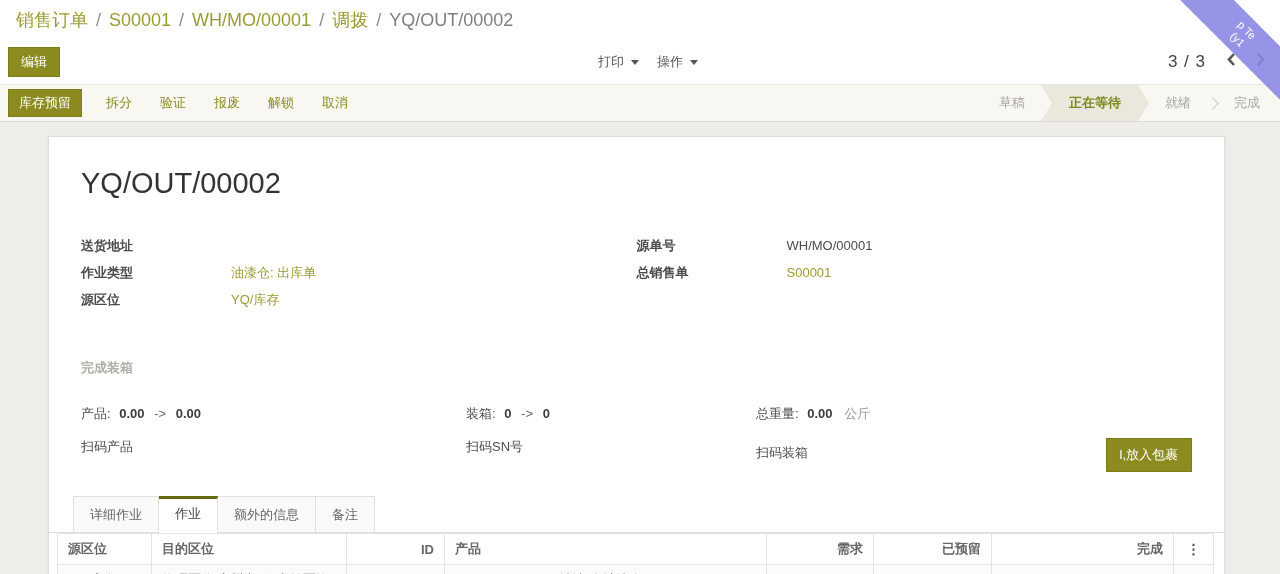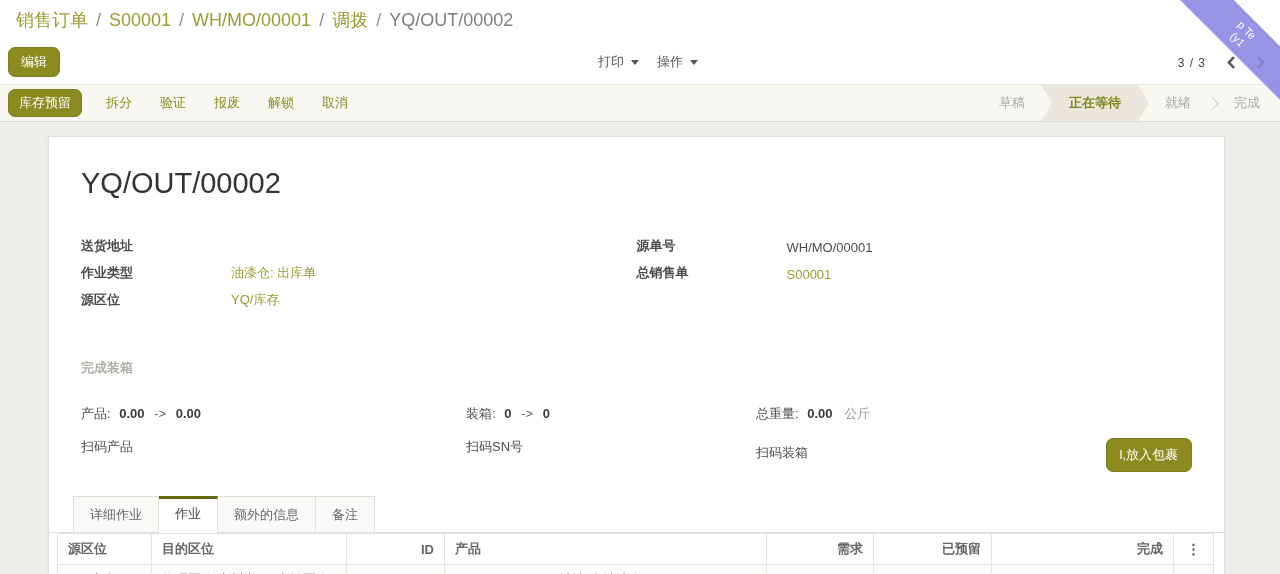"编辑" .btn-olive { border-radius: 7px -> 0 }
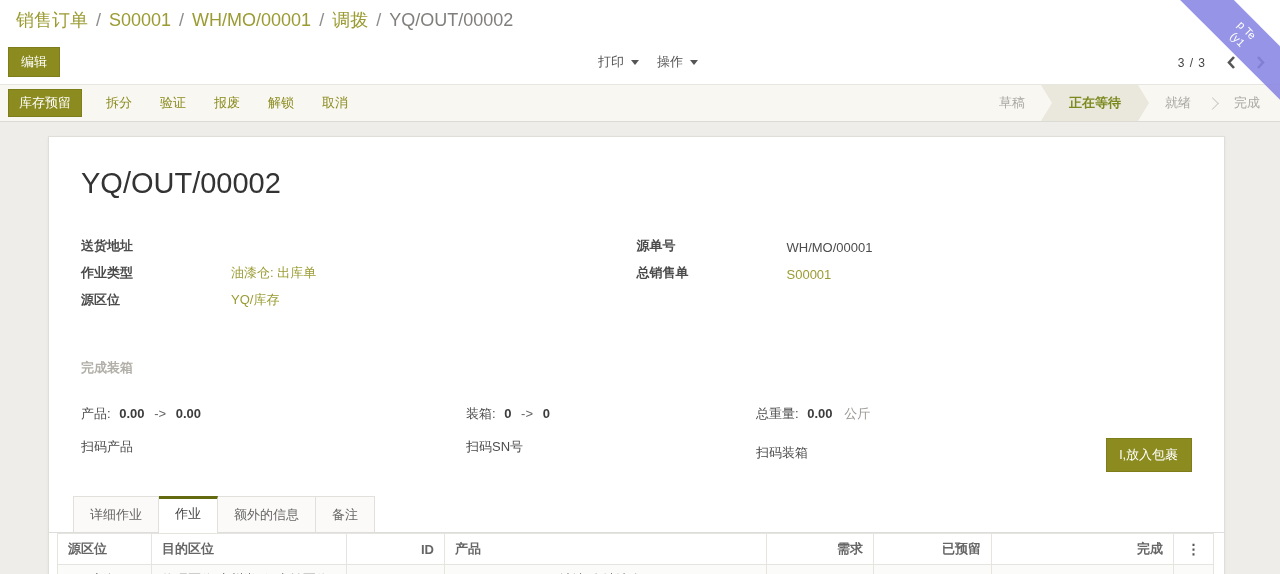"3 / 3" .pager { align-items: flex-end -> flex-start; font-size: 12px -> 17px }
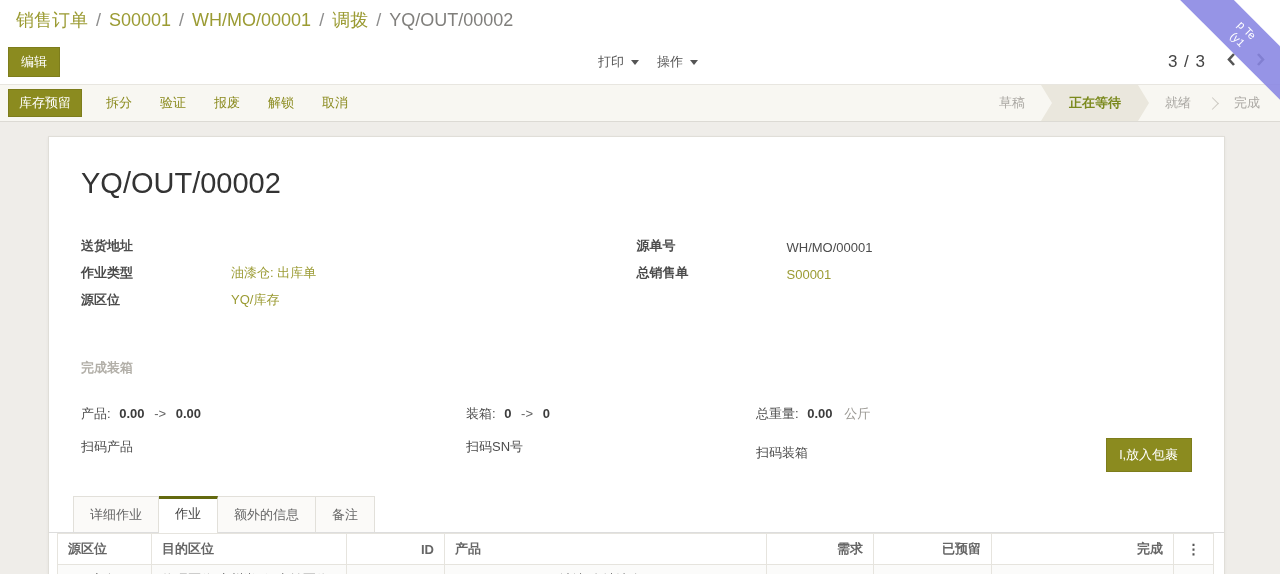"送货地址" .field-row { align-items: flex-end -> center }
